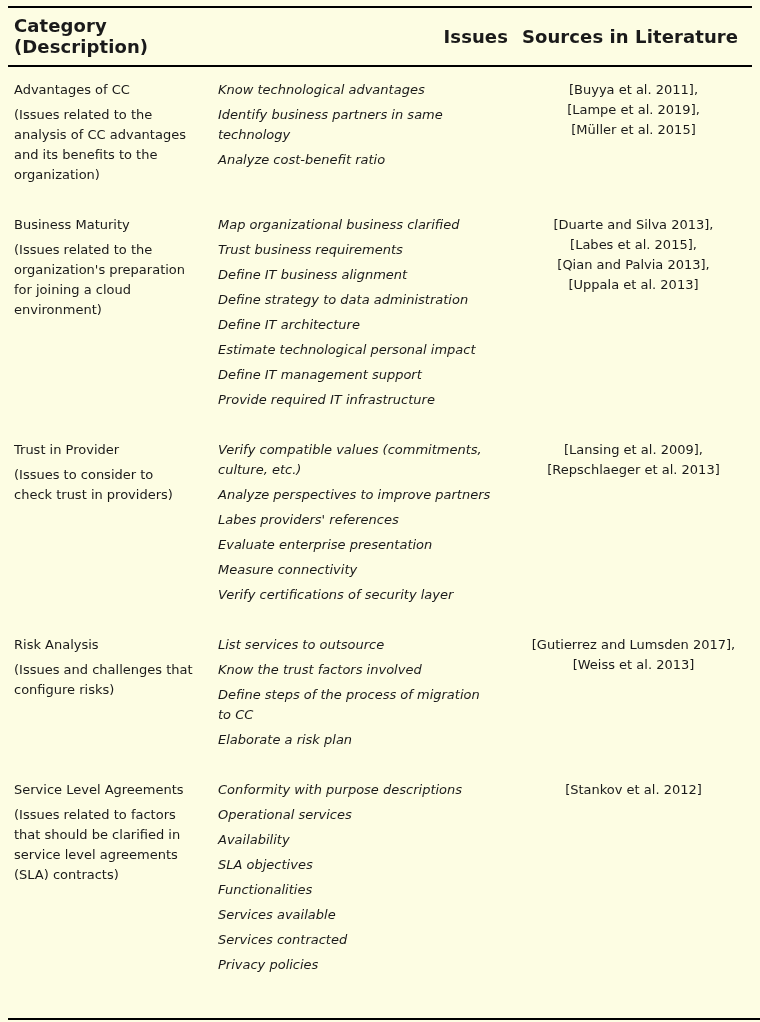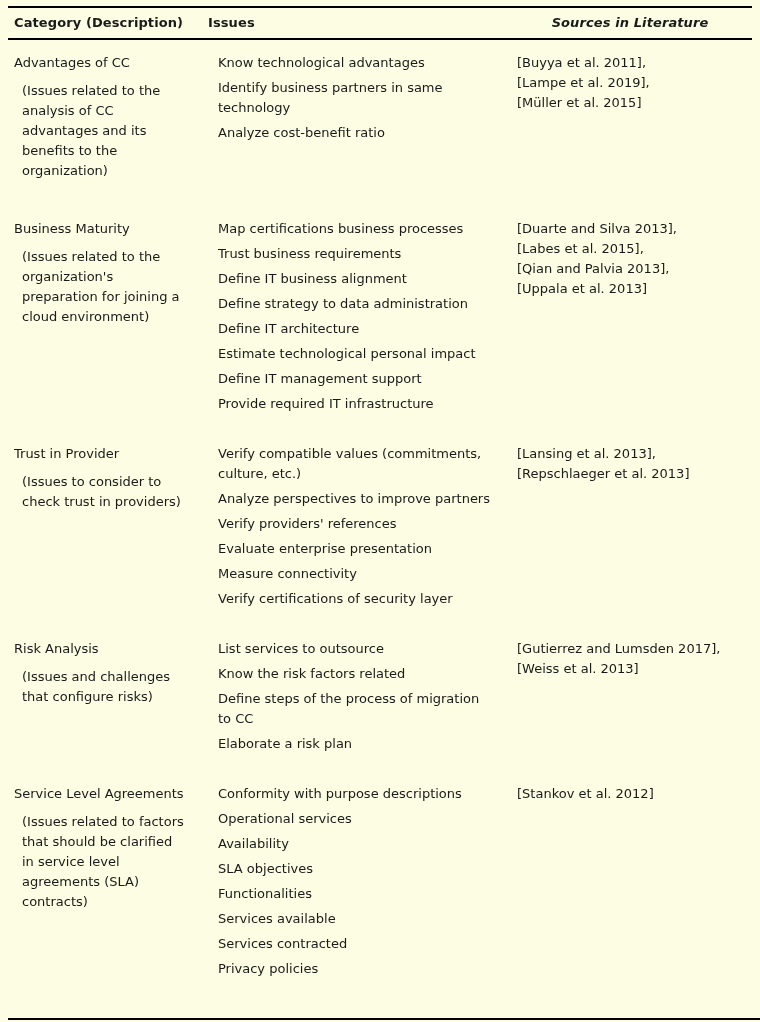"Category (Description)" thead th { font-size: 13px -> 18px }
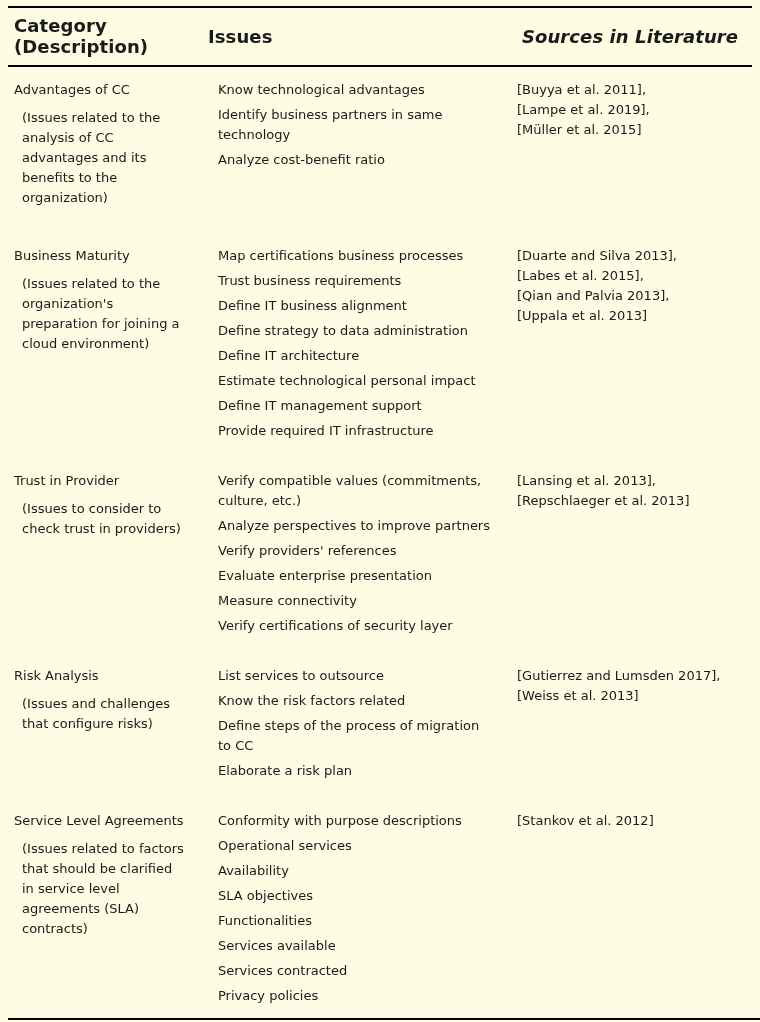"Issues" th.h-iss { text-align: left -> right }
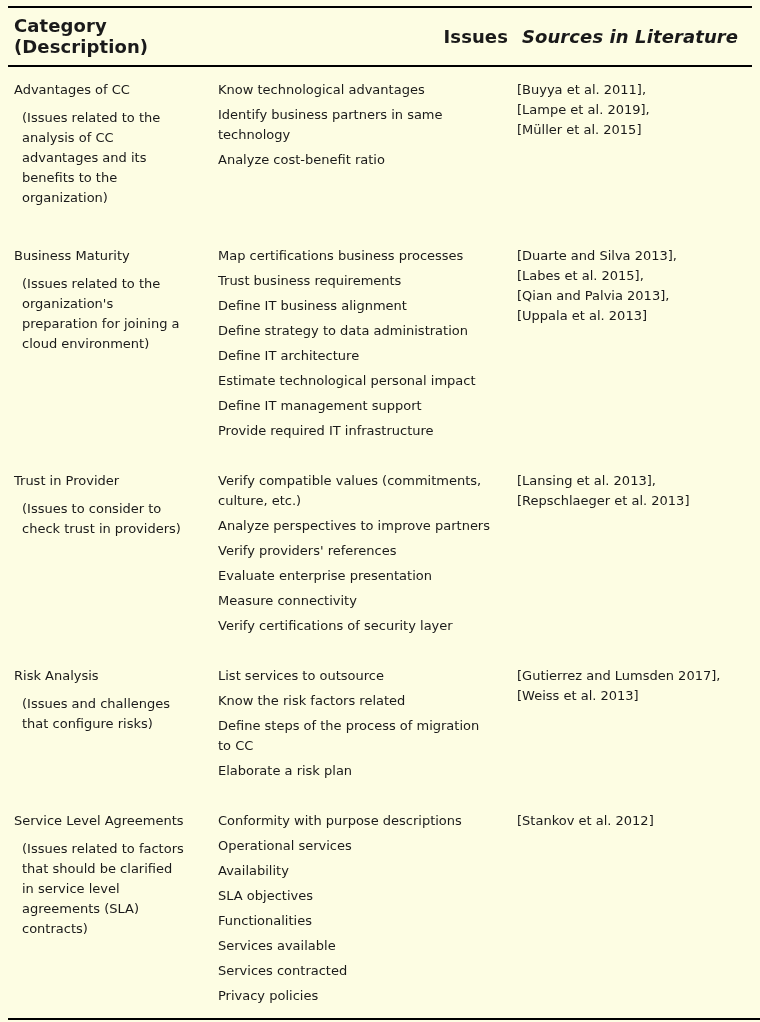"Sources in Literature" th.h-src { font-style: italic -> none }
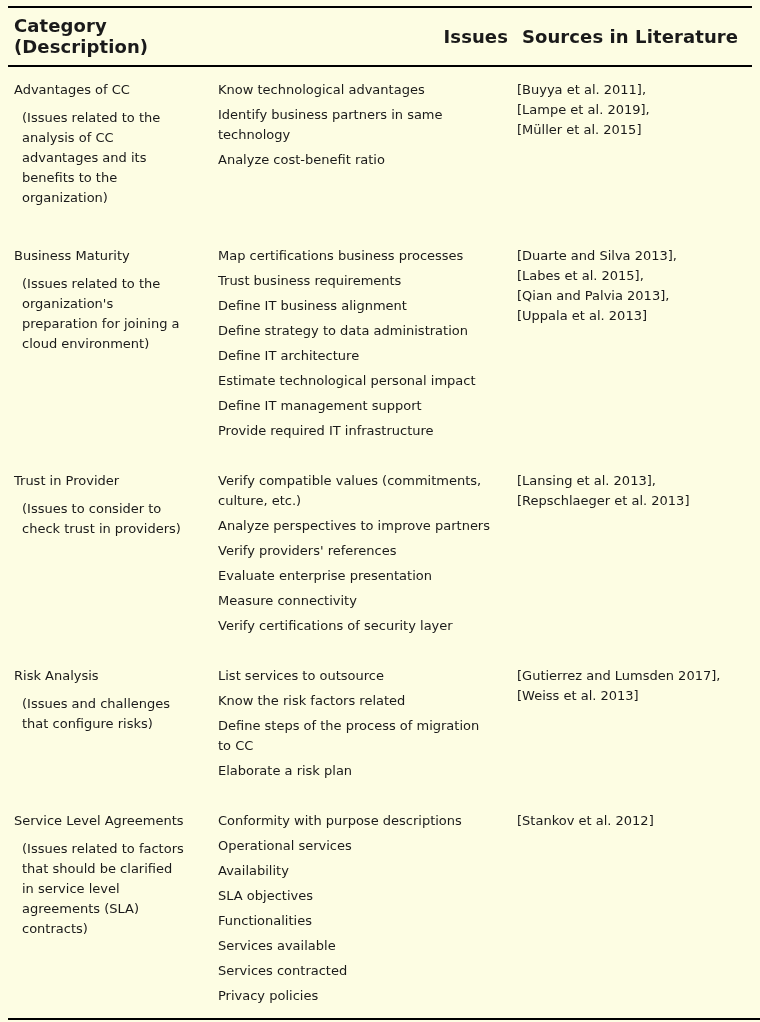"Know technological advantages" td.c-iss { font-style: none -> italic }
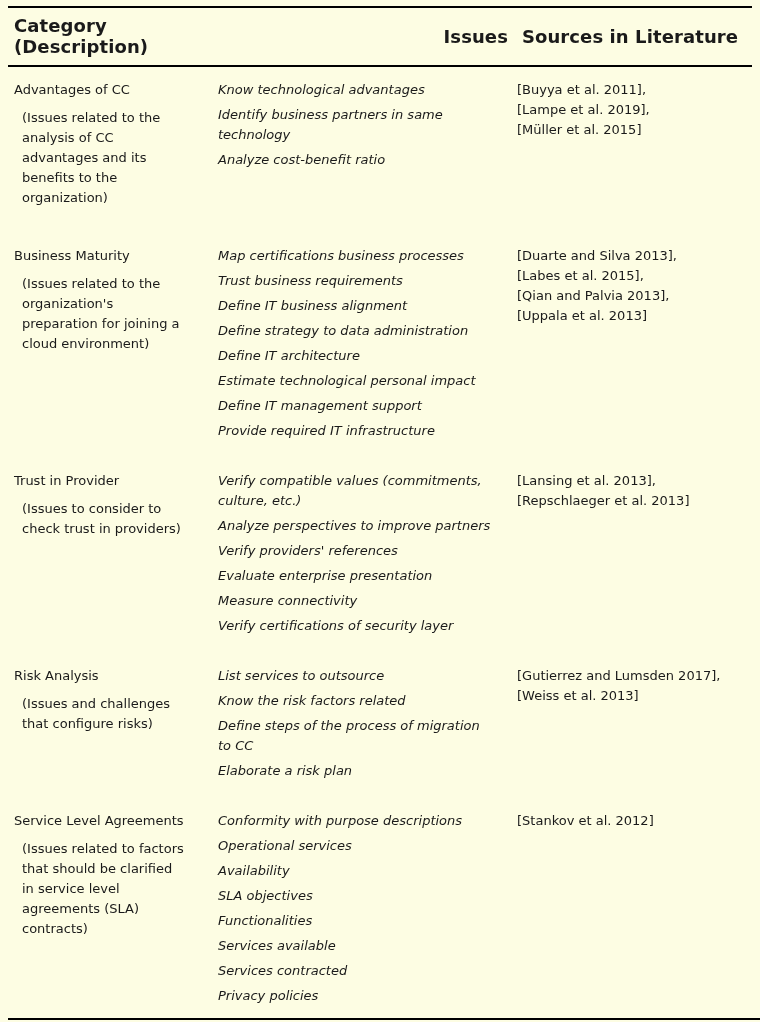"[Buyya et al. 2011]," ul.src-list { text-align: none -> center }
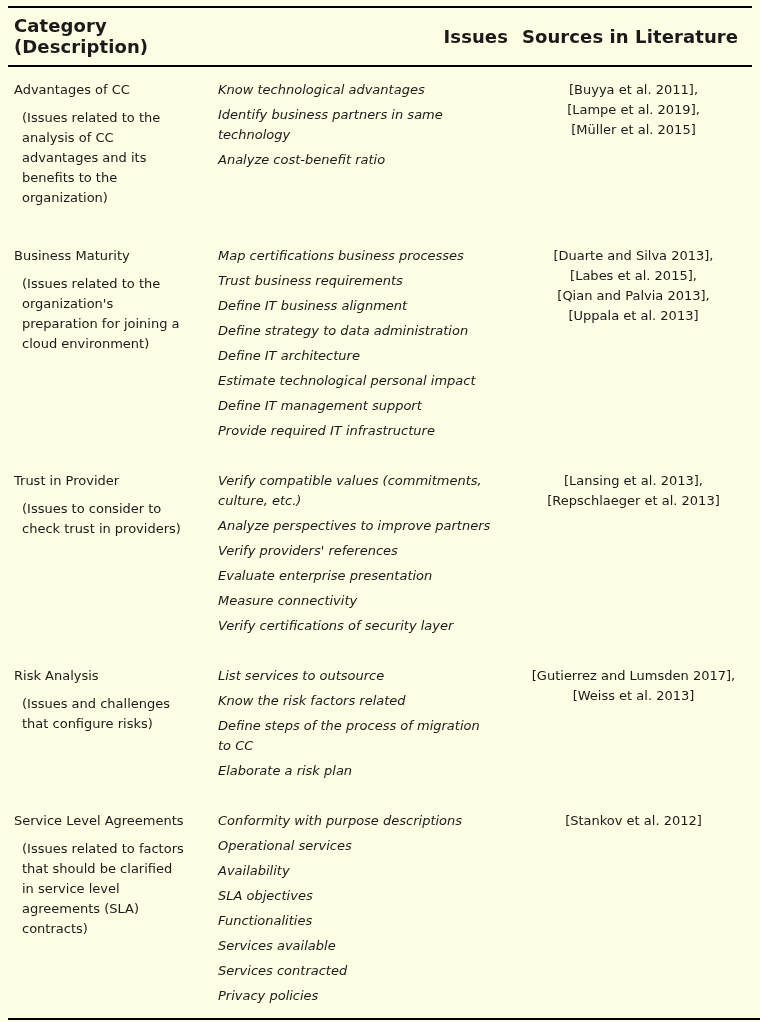"(Issues related to the analysis" .cat-desc { margin: 8px -> 0 }
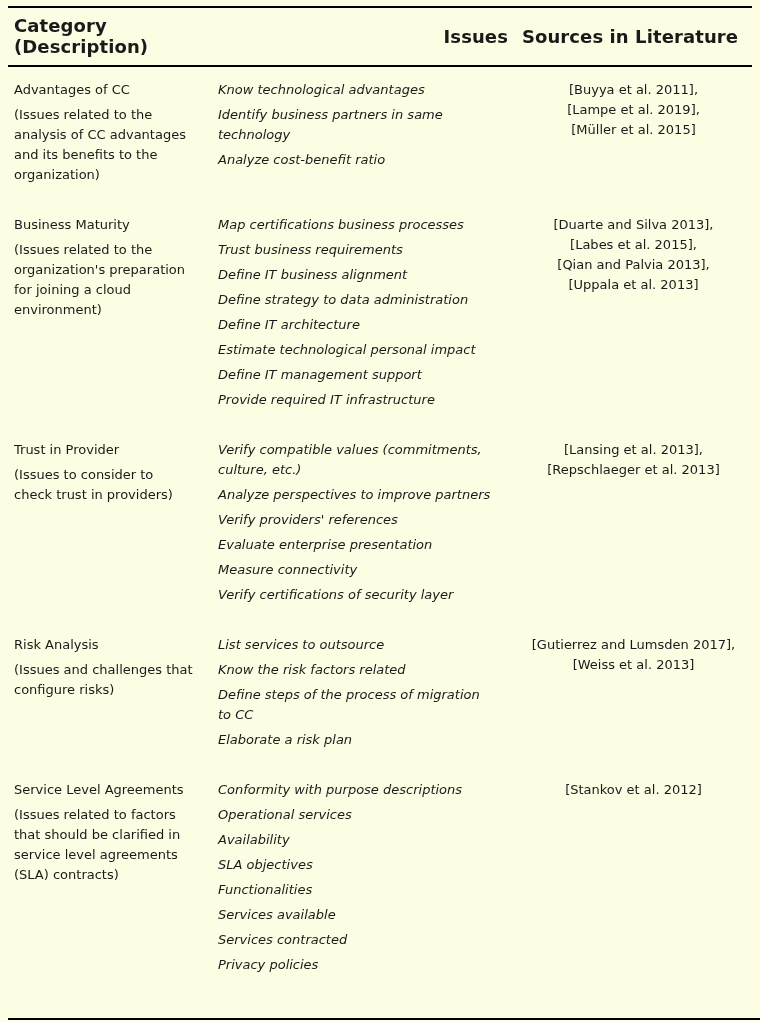"Map certifications business processes" li { text: certifications business processes -> organizational business clarified }
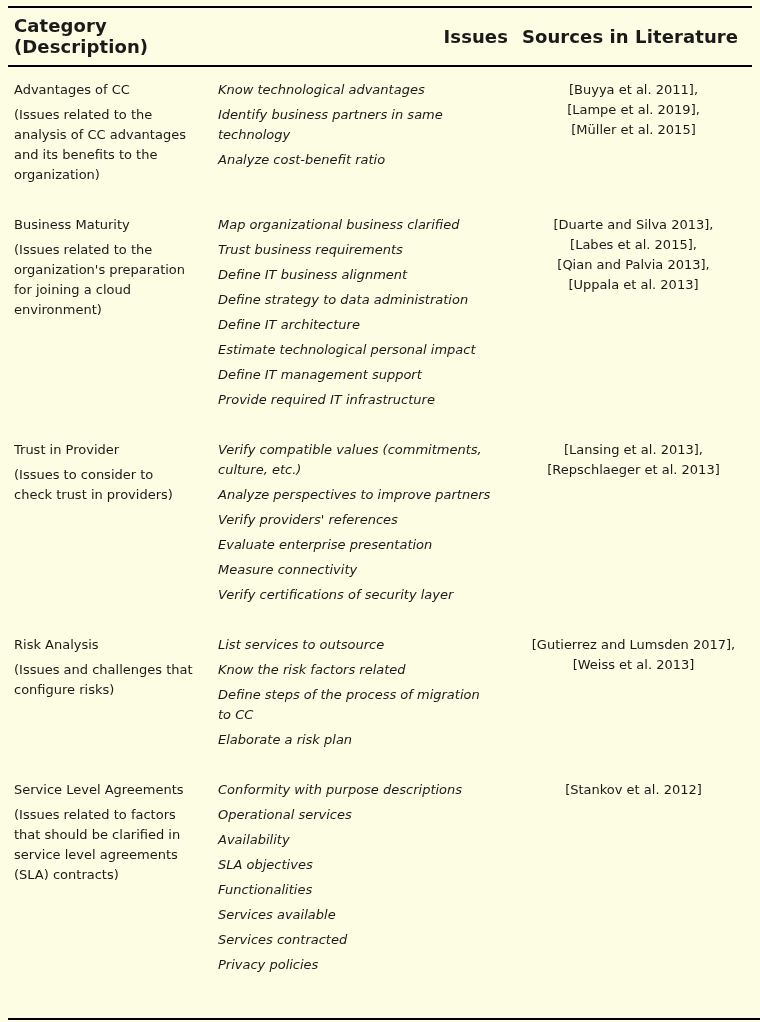"[Lansing et al. 2013]," li { text: 2013 -> 2009 }
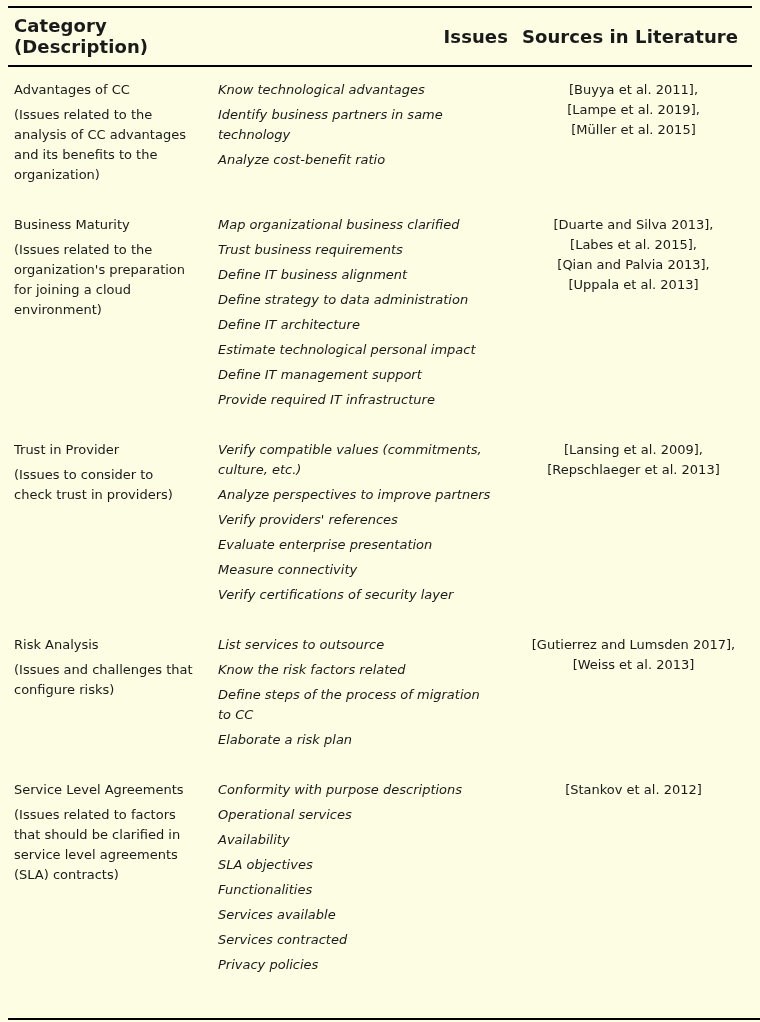"Verify providers' references" li { text: Verify -> Labes }
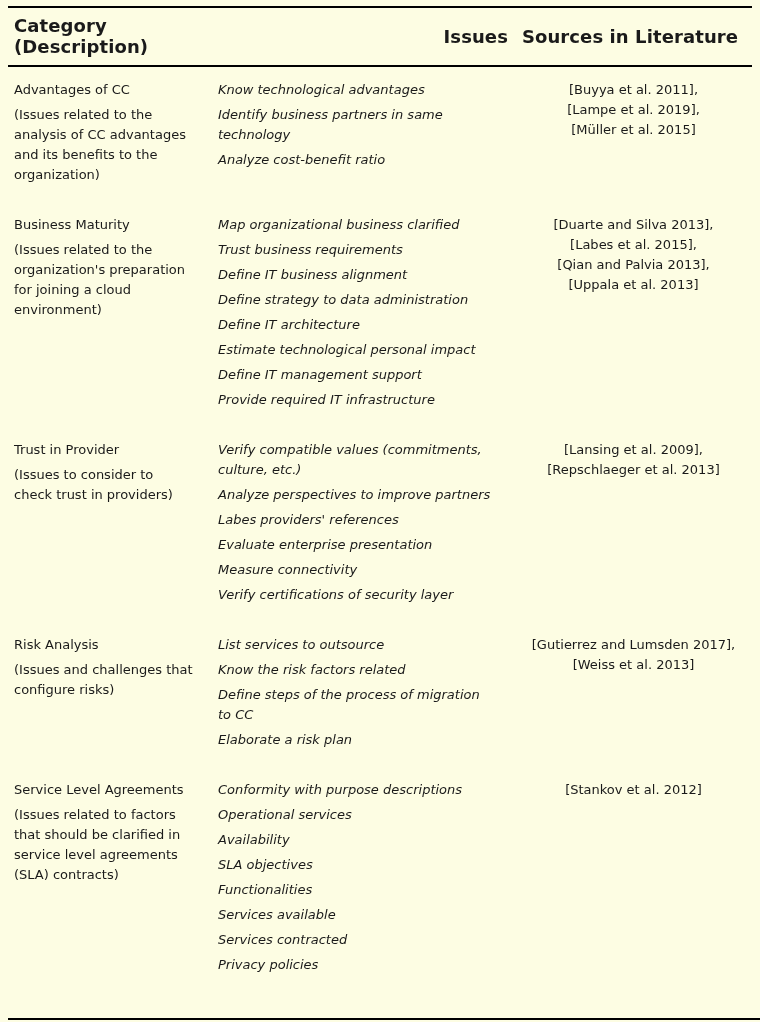"Know the risk factors related" li { text: risk factors related -> trust factors involved }
